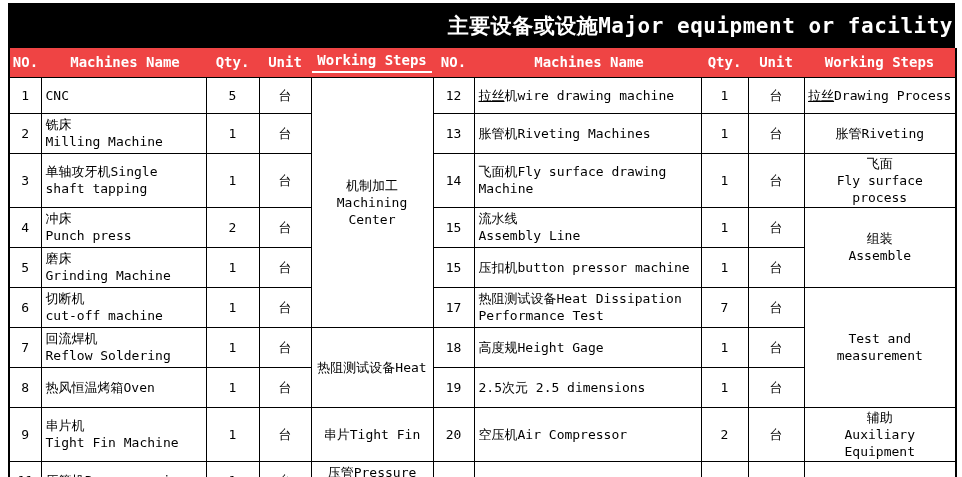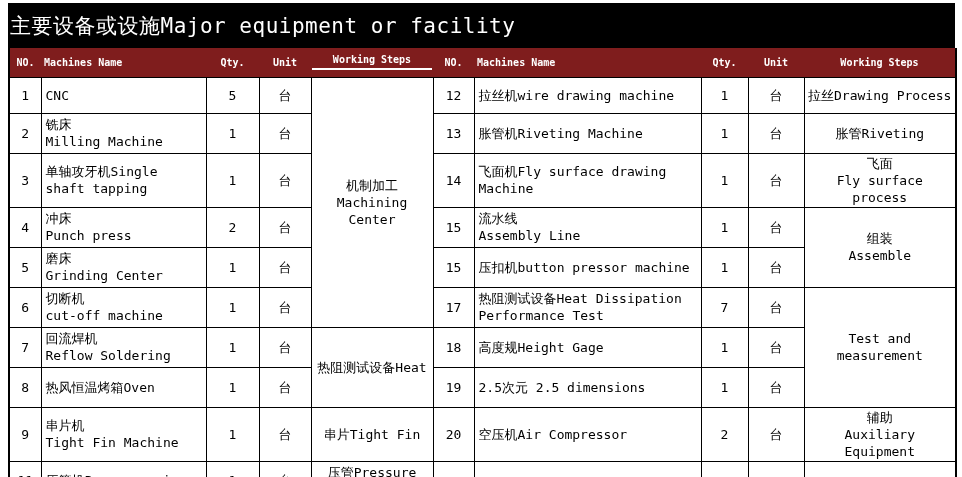"主要设备或设施Major equipment or facility" .titlebar { font-weight: normal -> bold; text-align: left -> right }
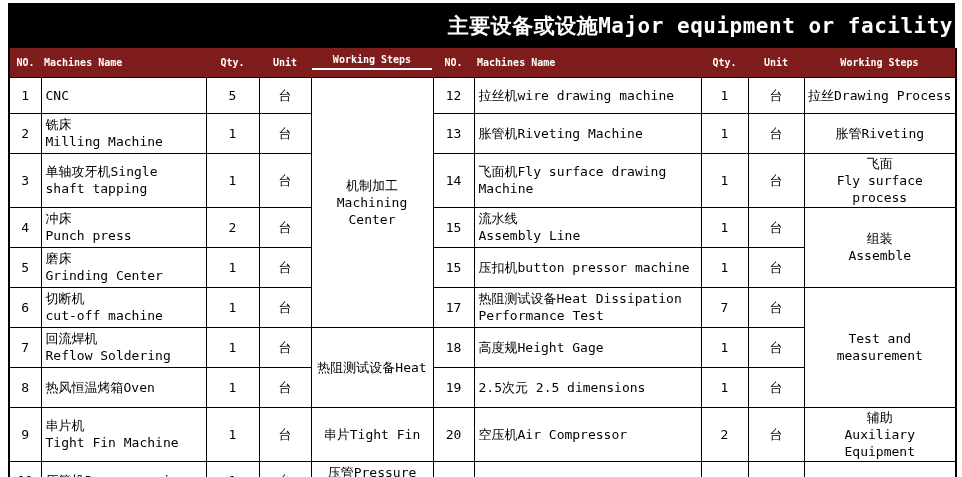"NO." thead th { background: #7f1d1d -> #ef4444; font-size: 10px -> 14px }
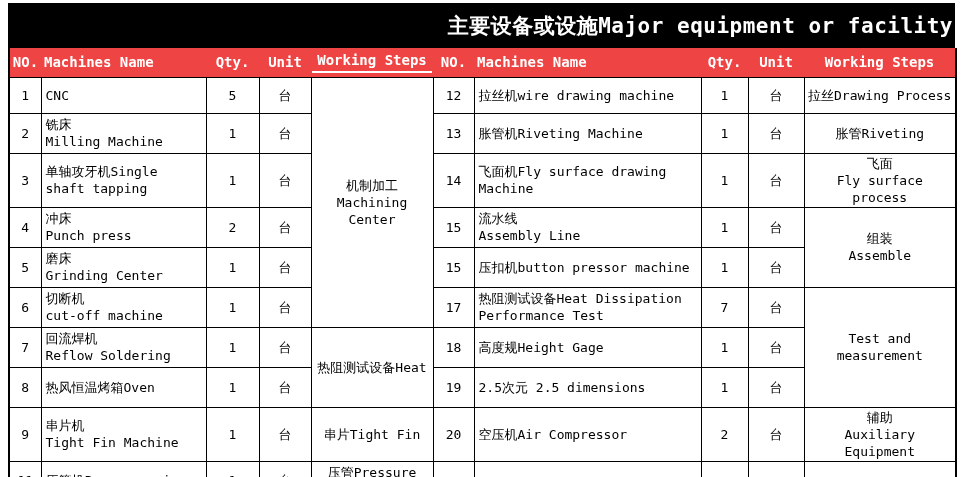"Machines Name" th.hl { text-align: left -> center }
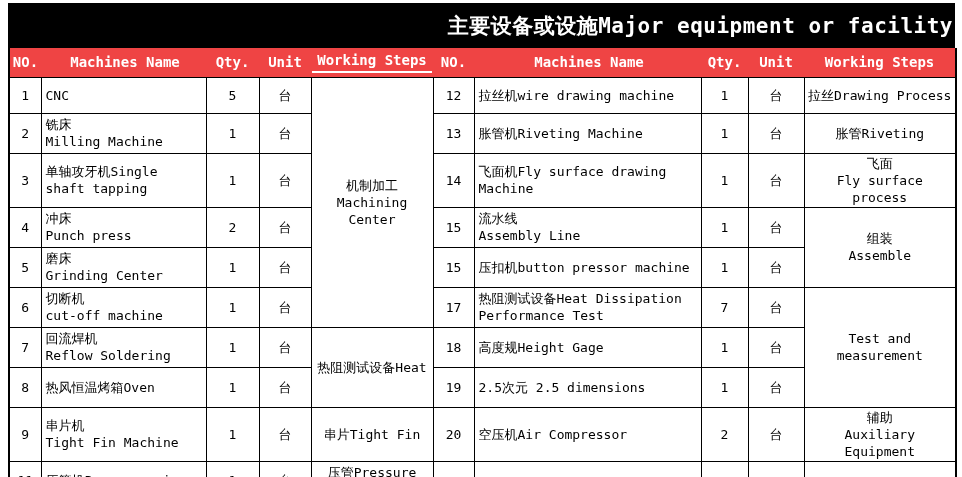"拉丝" .u { text-decoration: none -> underline }
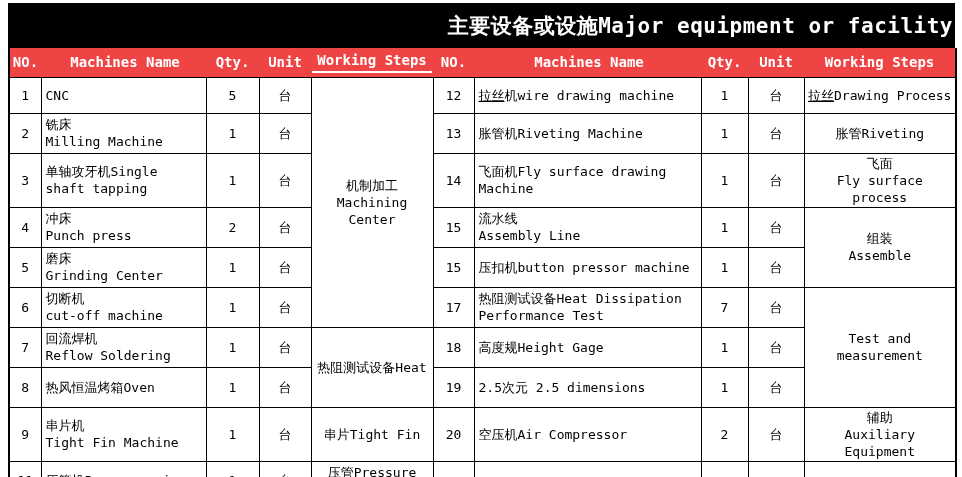"胀管机Riveting Machine" td.l { text: Machine -> Machines }
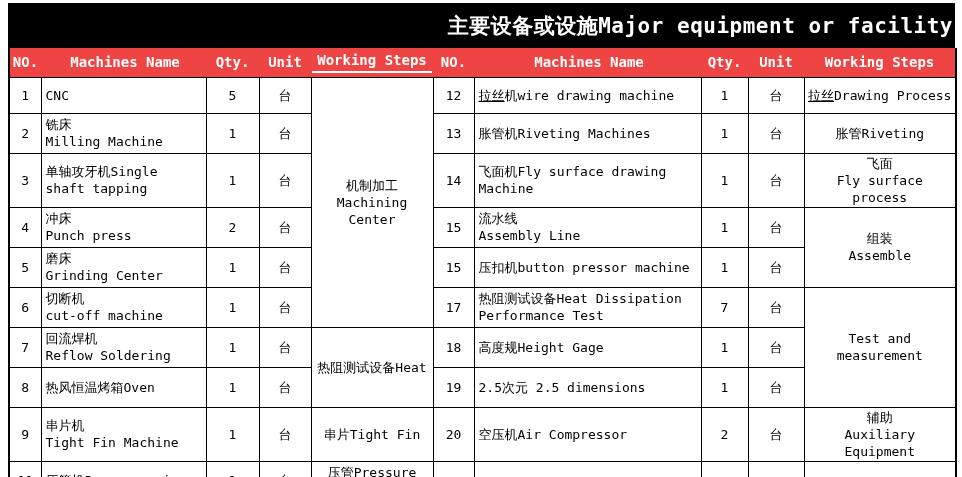"磨床" td.l { text: Center -> Machine }
